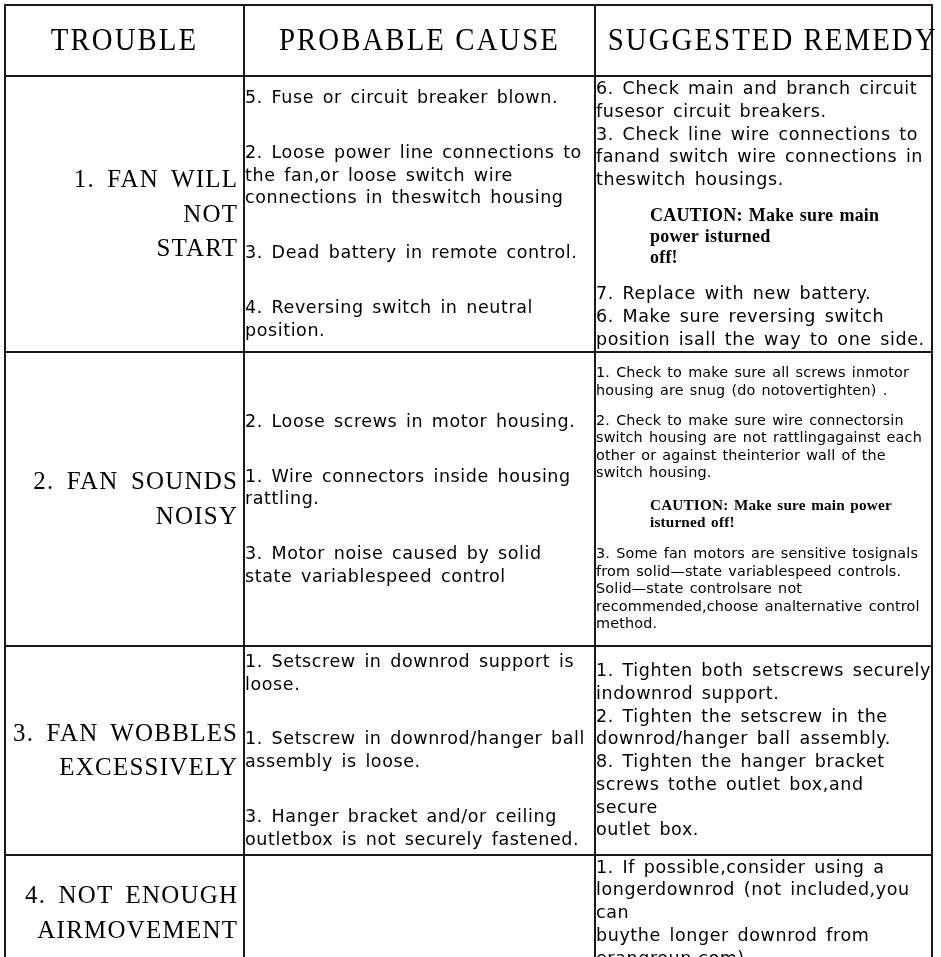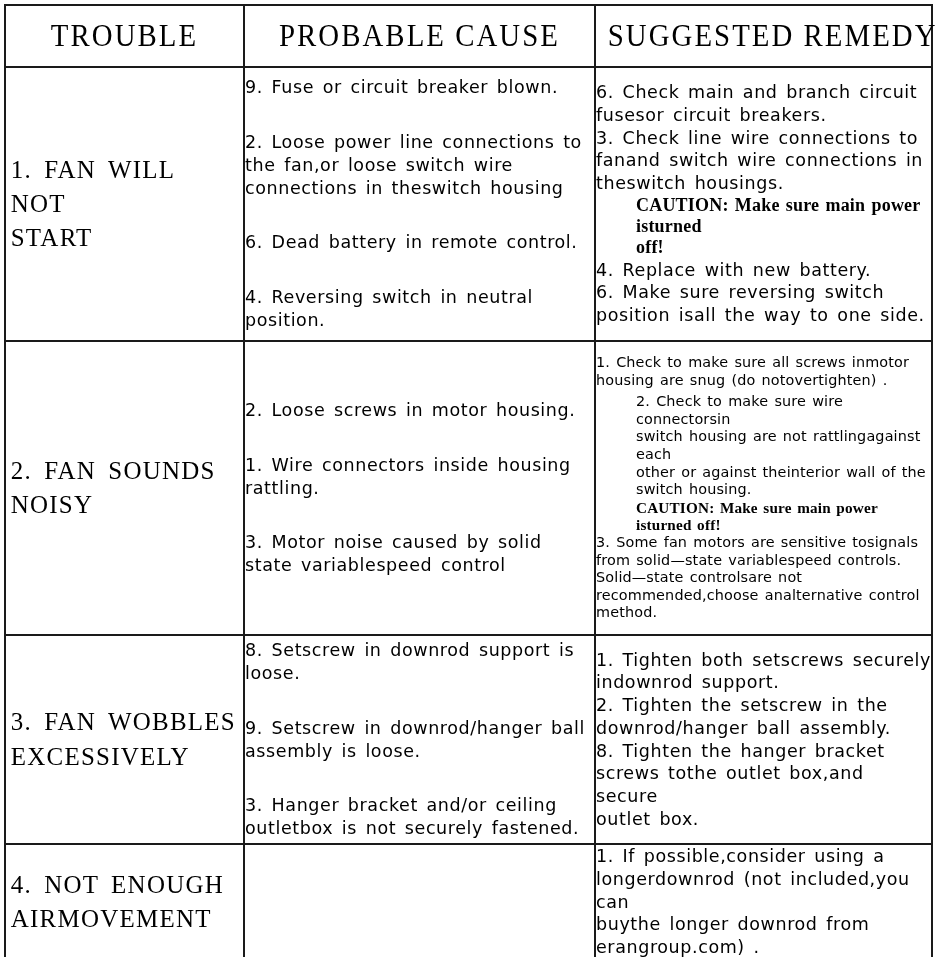"TROUBLE" thead th { height: 62px -> 71px }
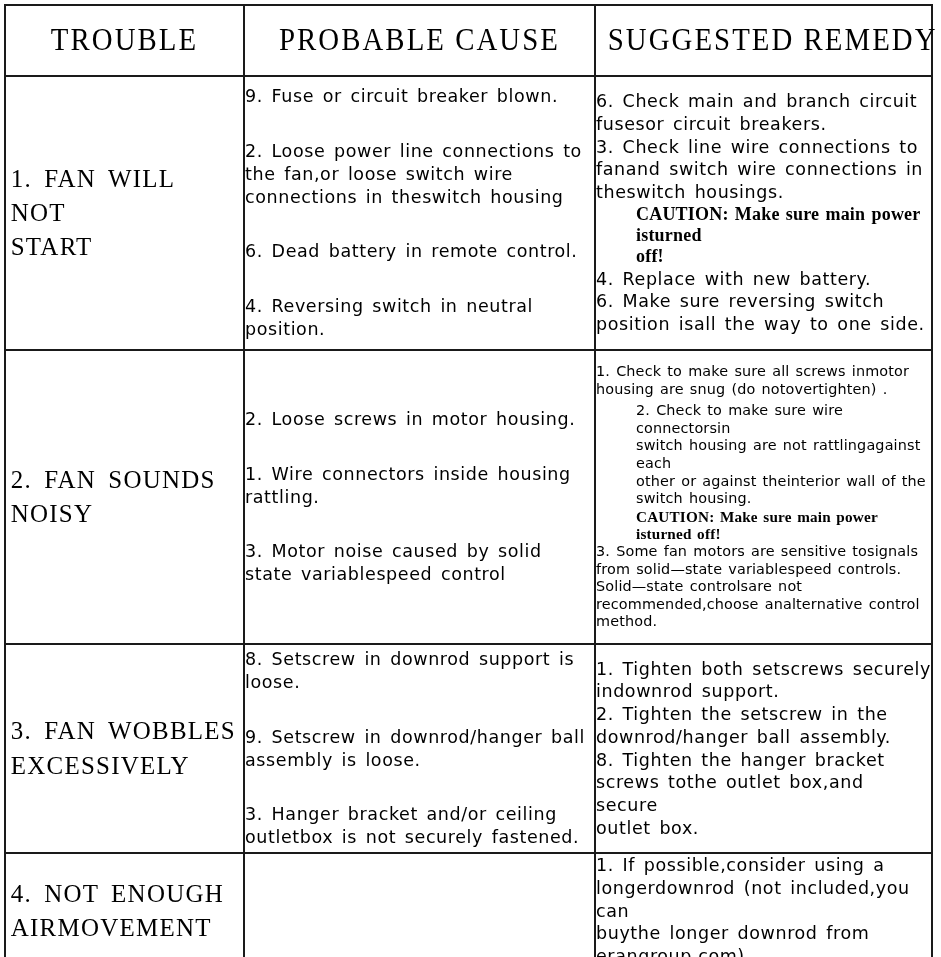"9. Fuse or circuit breaker" p.entry { text: 9 -> 5 }
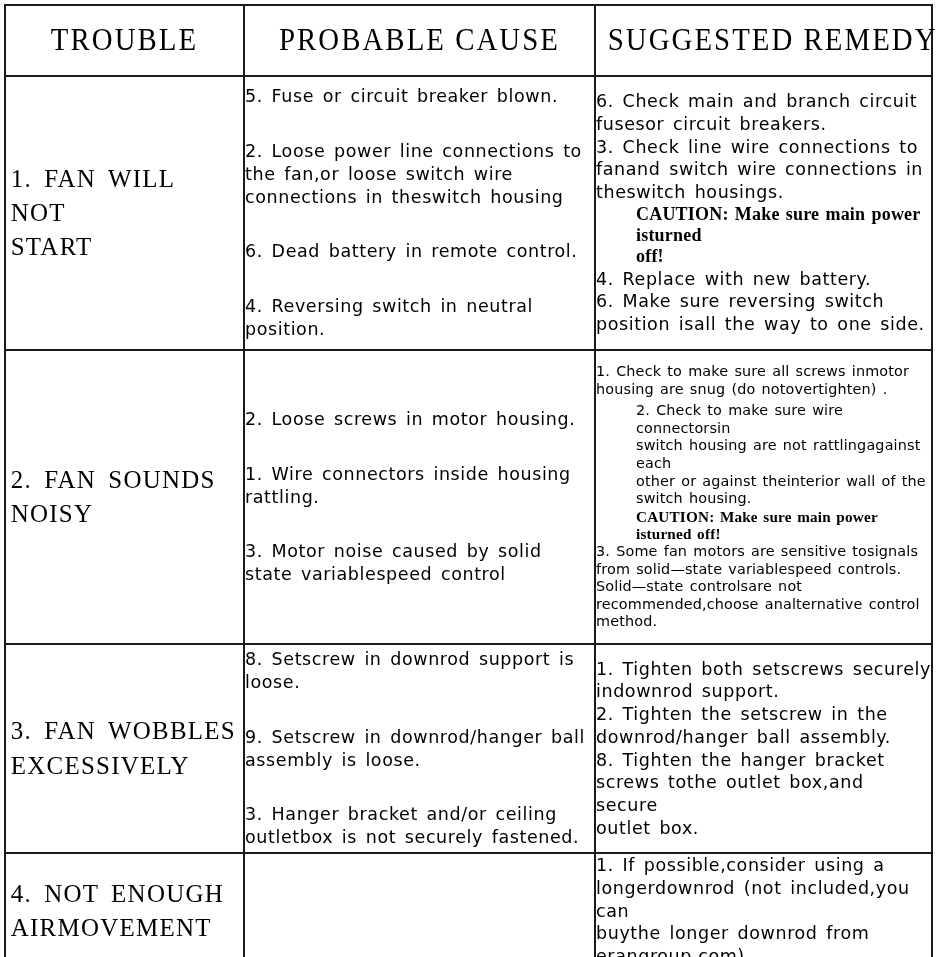"1. FAN WILL NOT" td.trouble-cell { text-align: left -> right }
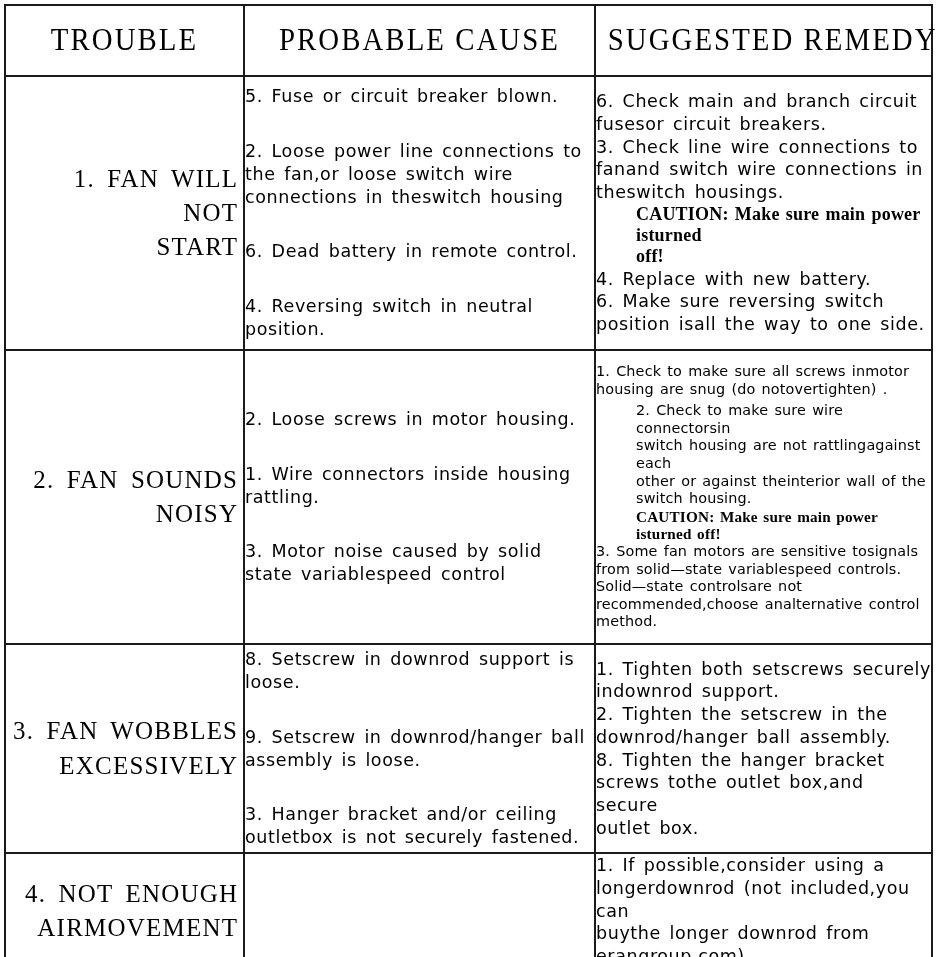"CAUTION: Make sure main power" .caution-line { margin: 0 -> 14px }
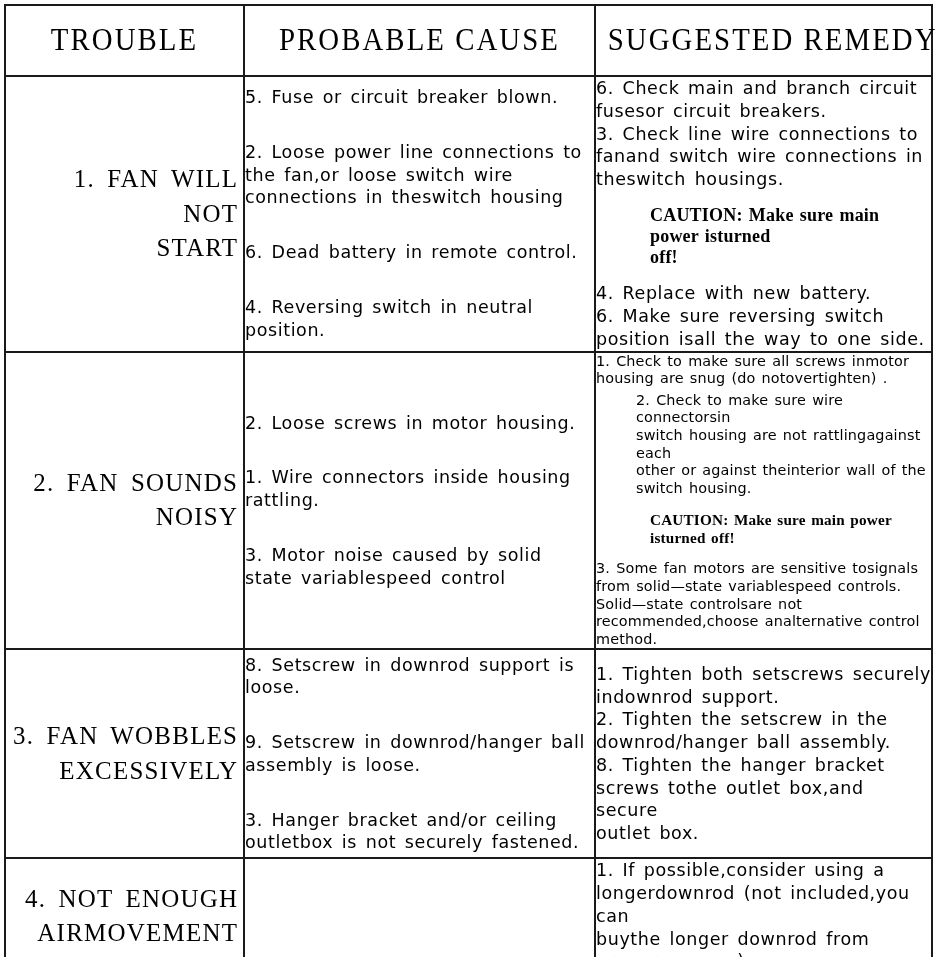"6. Dead battery in remote" p.entry { text: 6 -> 3 }
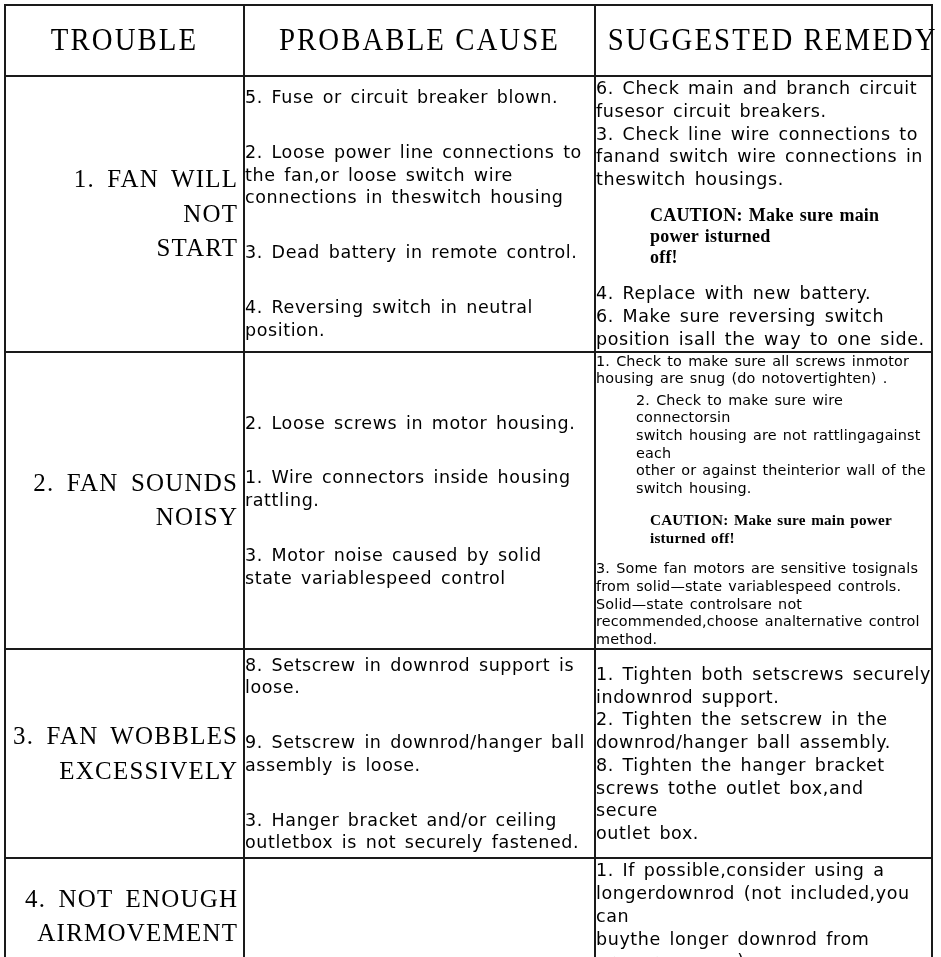"4. Replace with new battery." p.entry { text: 4 -> 7 }
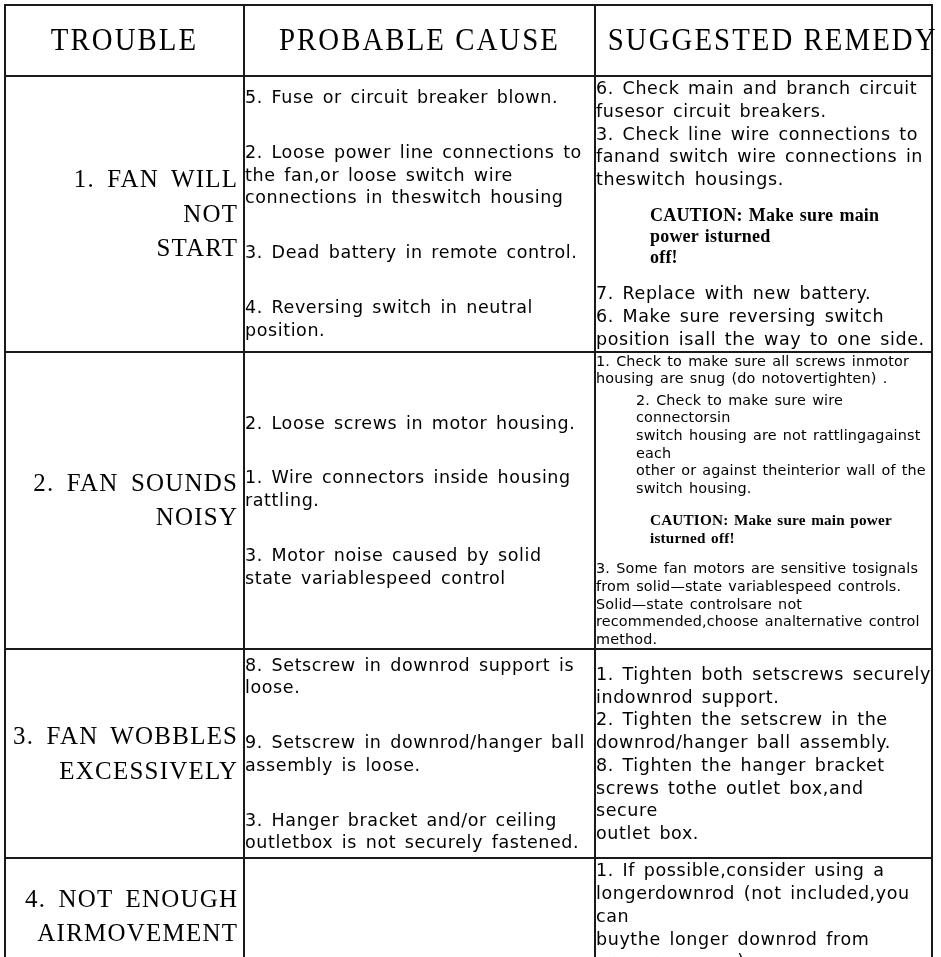"2. Check to make sure" .body-block.compact .entry + .entry { margin-top: 4px -> 12px; padding-left: 40px -> none }
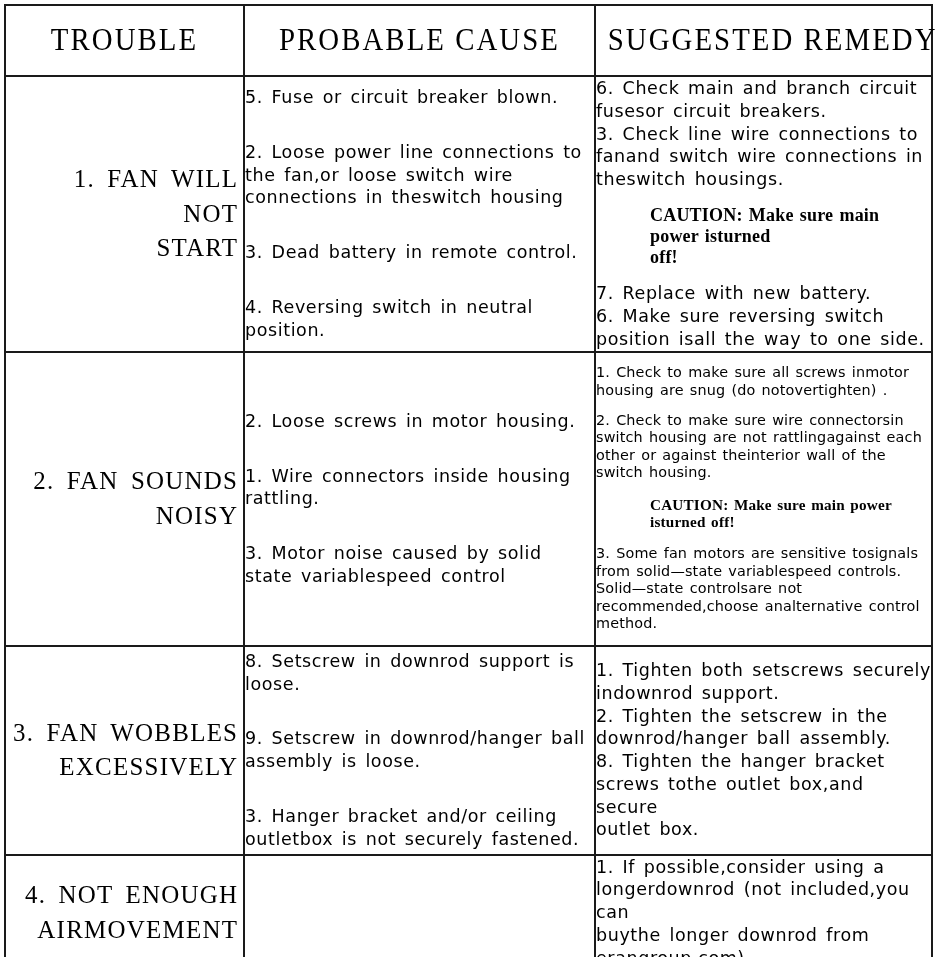"8. Setscrew in downrod support" p.entry { text: 8 -> 1 }
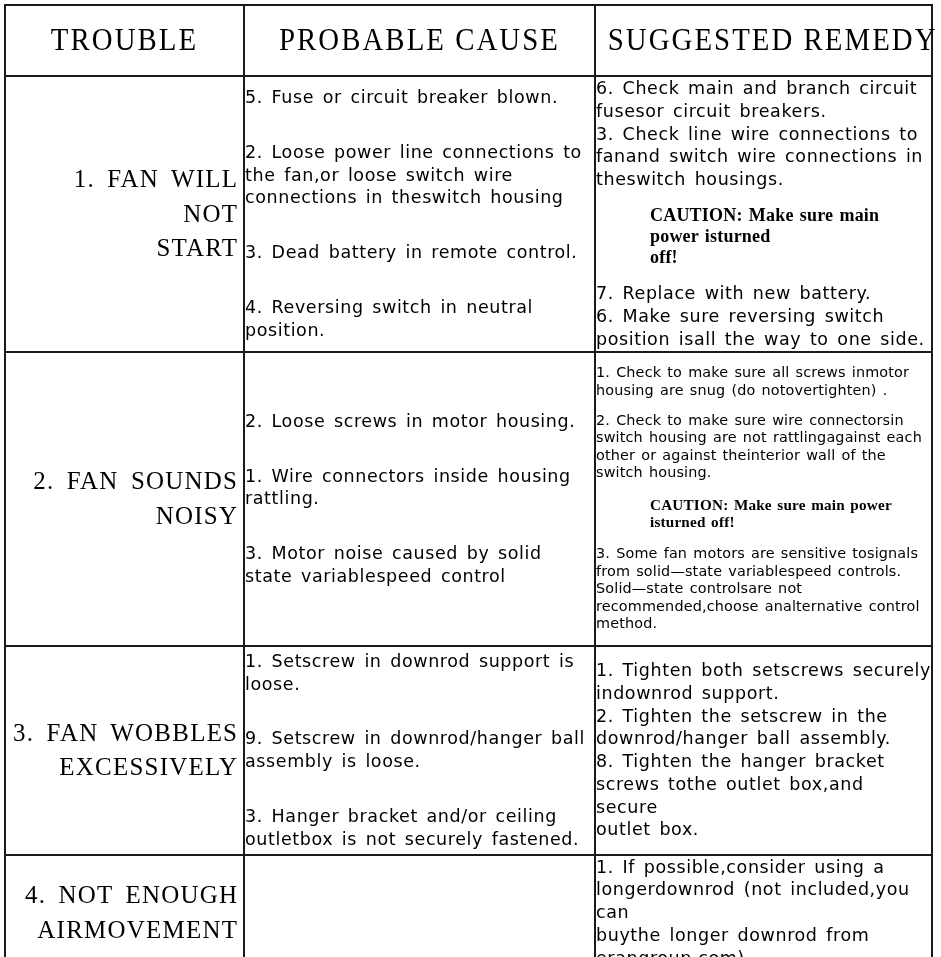"9. Setscrew in downrod/hanger ball" p.entry { text: 9 -> 1 }
